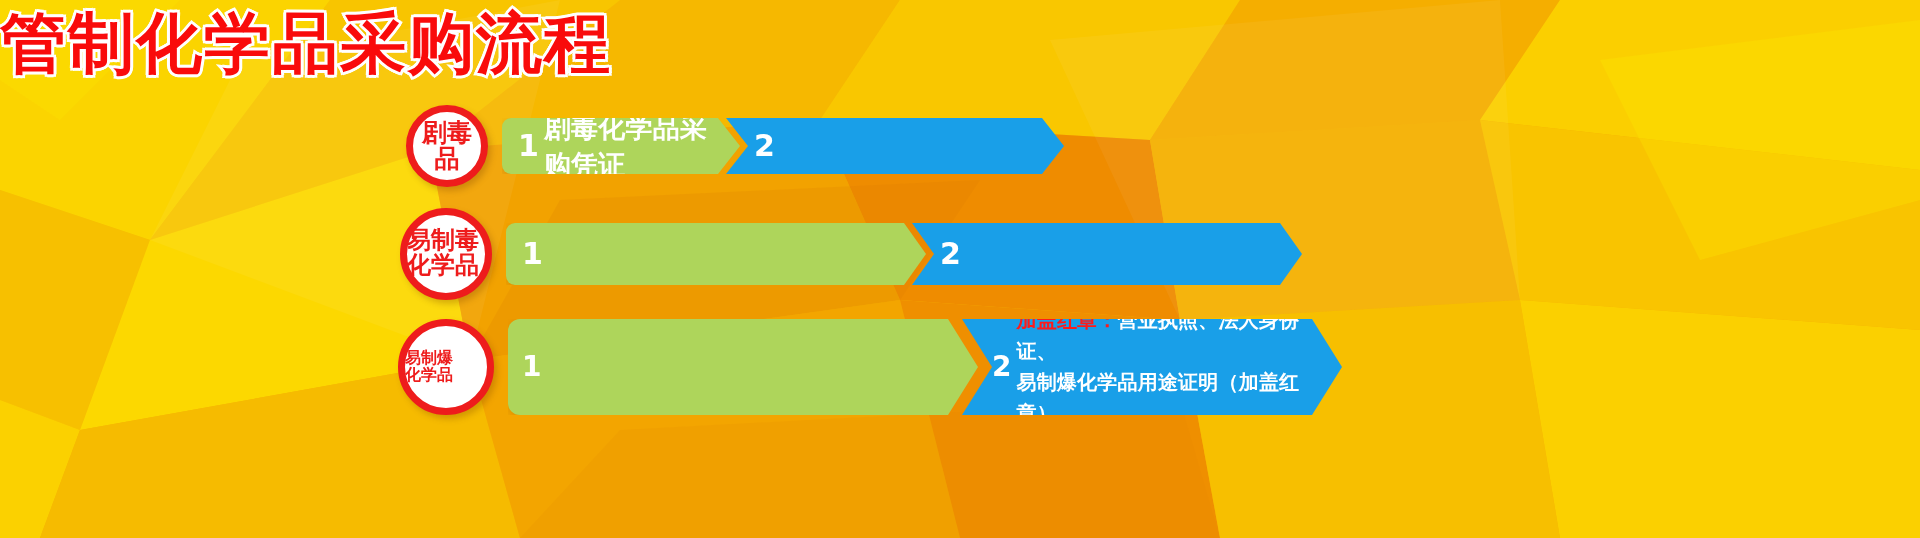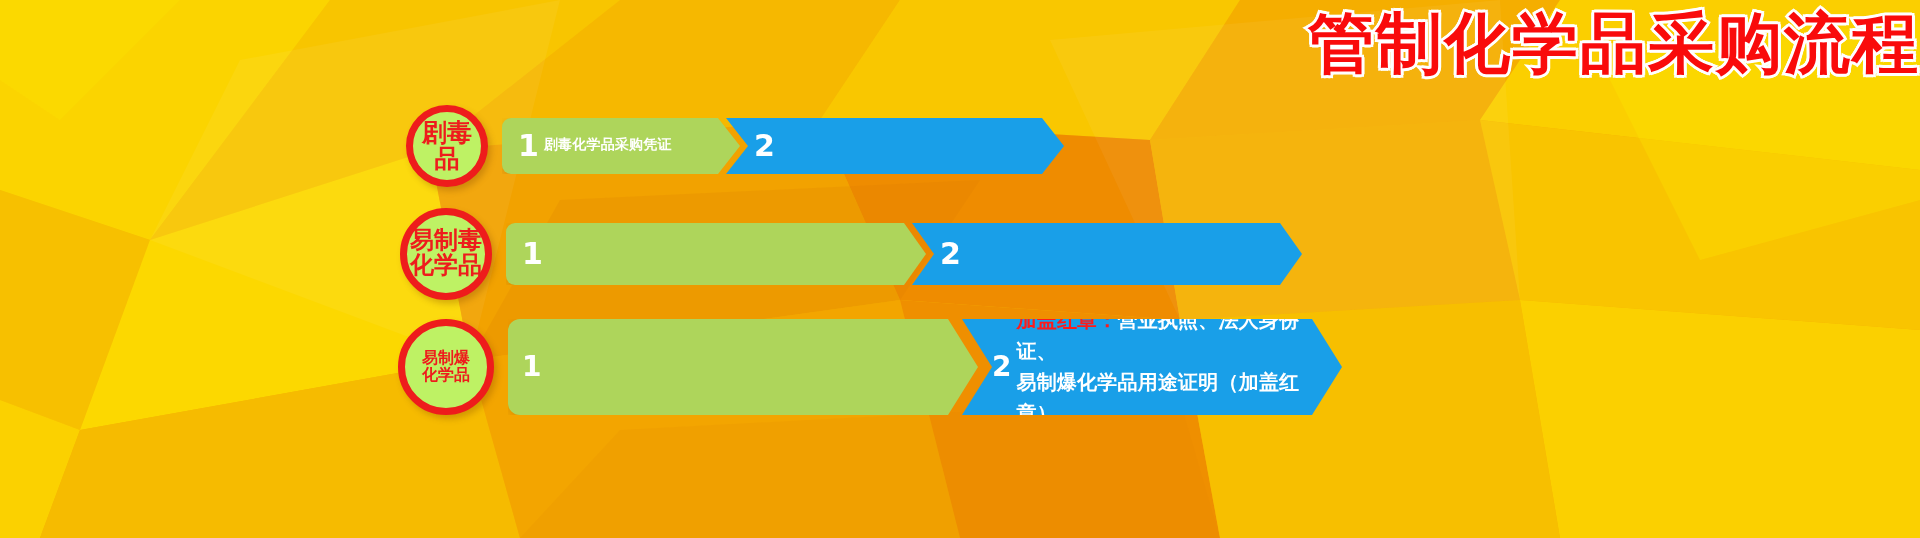"管制化学品采购流程" #title-wrap { text-align: right -> left }
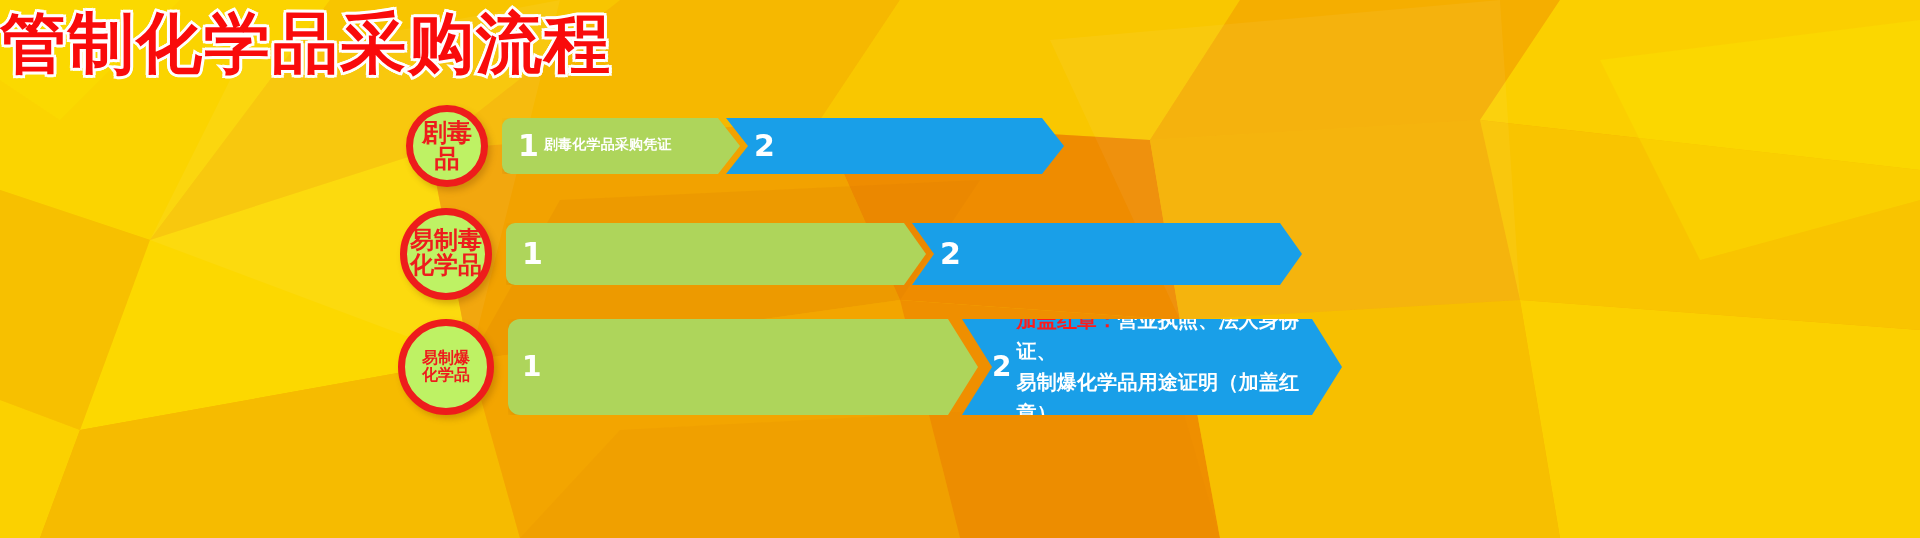"剧毒品" .badge { background: #bef264 -> #ffffff; justify-content: center -> none }
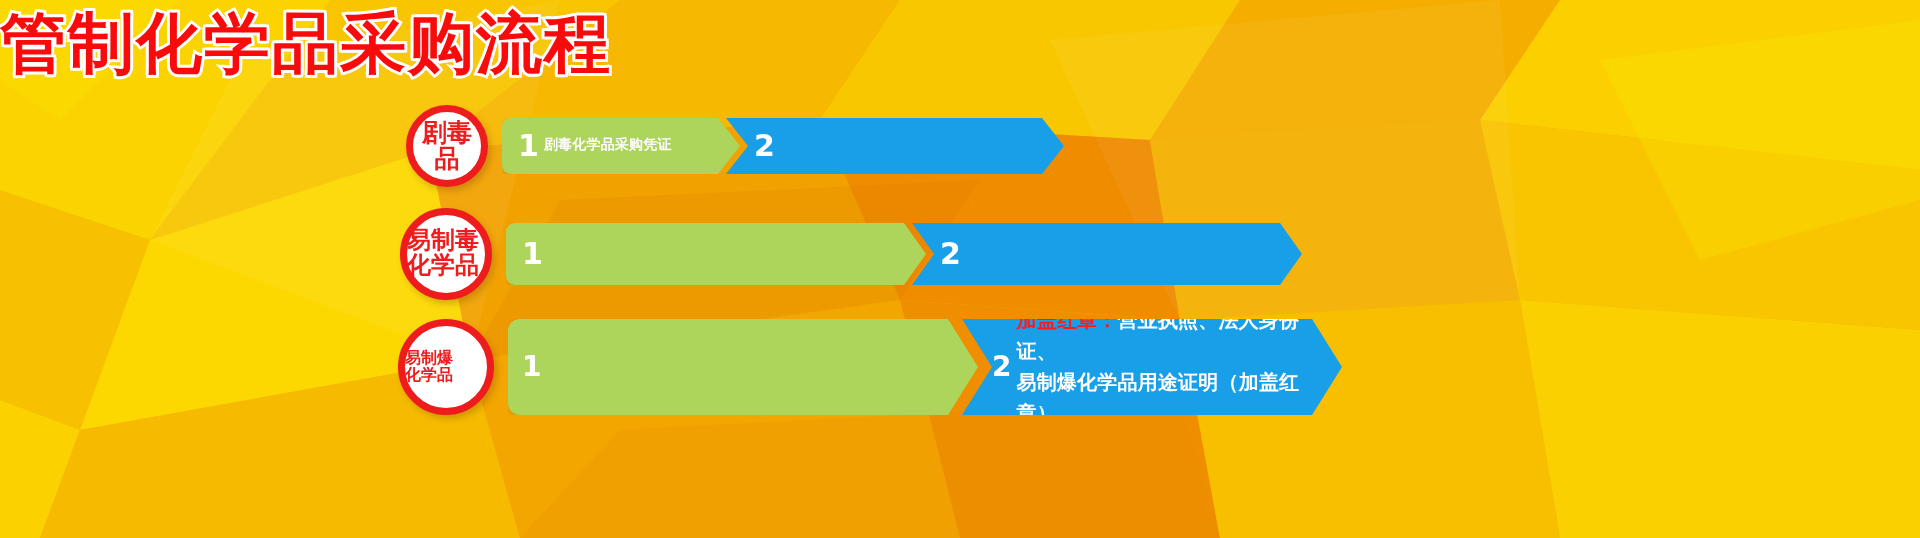"剧毒化学品采购凭证" #step-0-0 .body { font-family: Liberation Mono, monospace -> none; font-size: 14px -> 27px }
